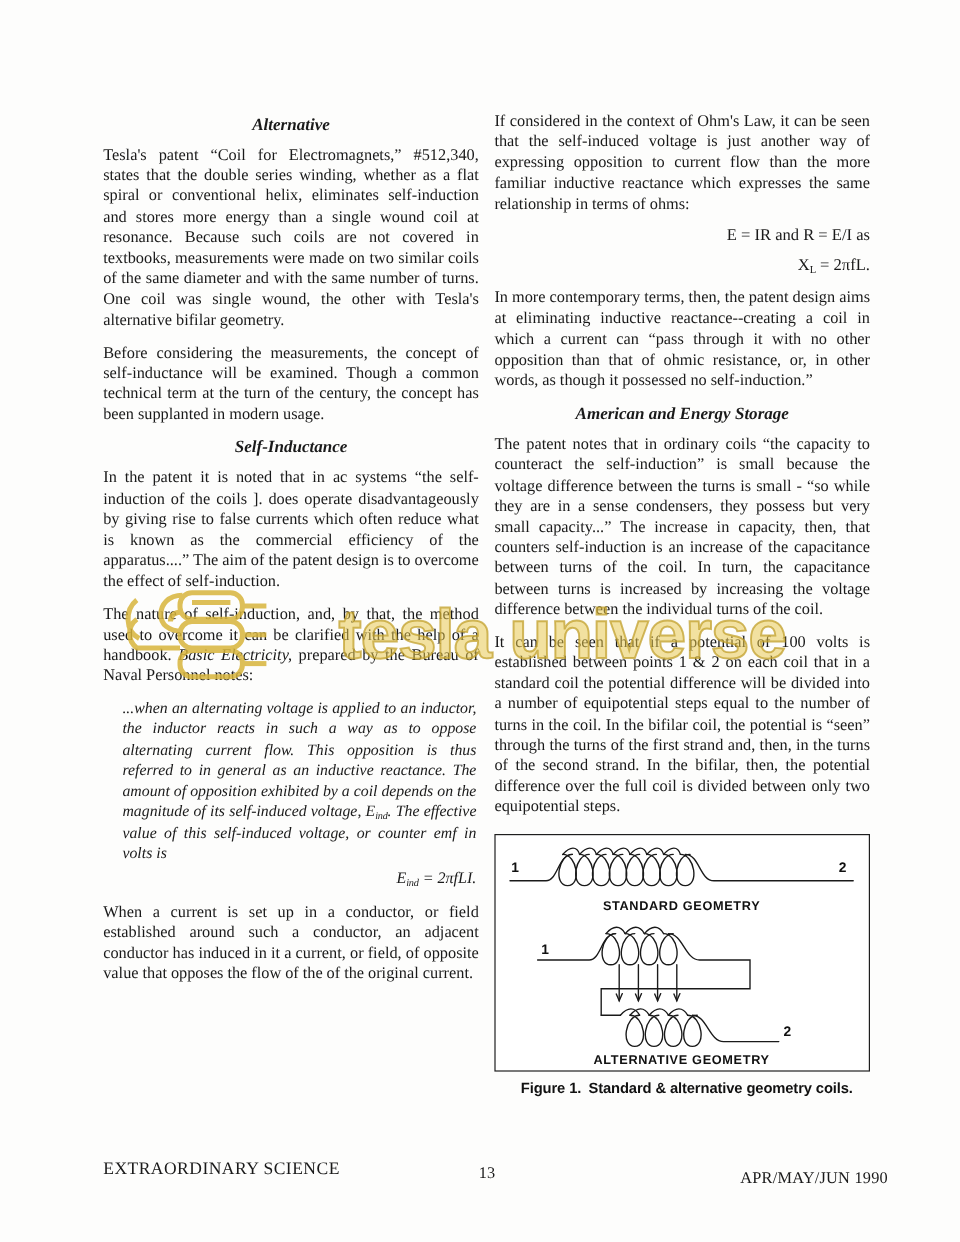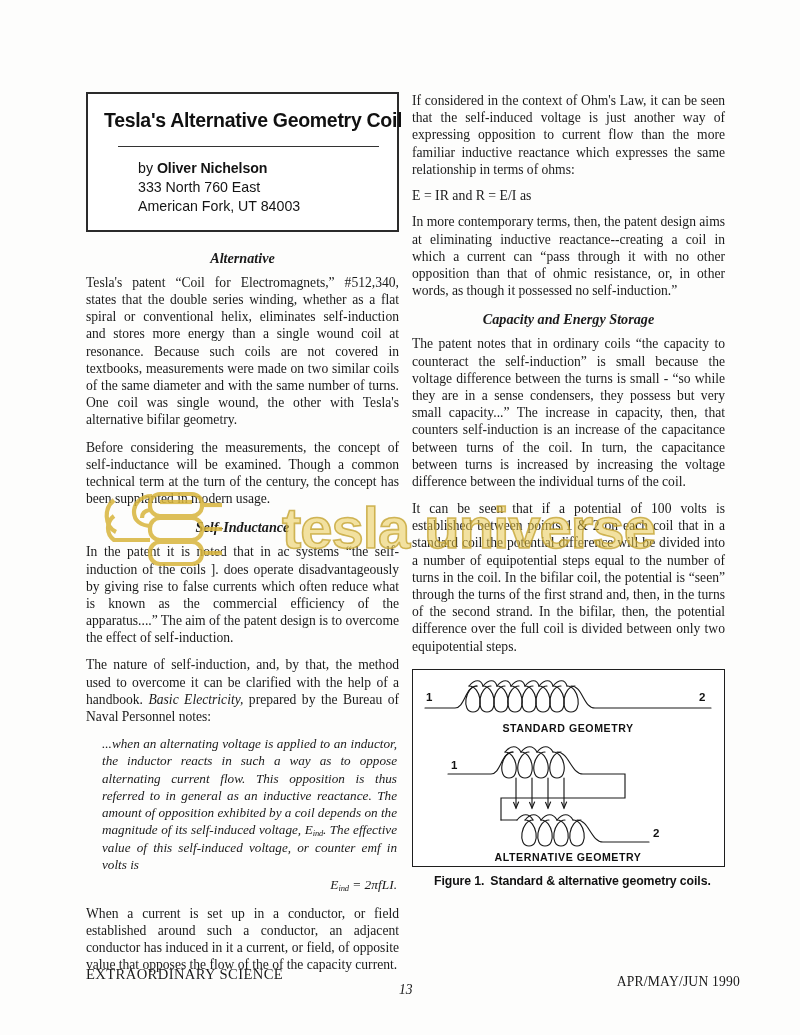"Tesla's Alternative Geometry Coil" div.title-box { html: <div> <div>Tesla's Alternative Geometry Coil</div> <hr> <div> <span>by</span> <span>Oliver Nichelson</span> <span>333 North 760 East</span> <span>American Fork, UT 84003</span> </div> </div> -> none }
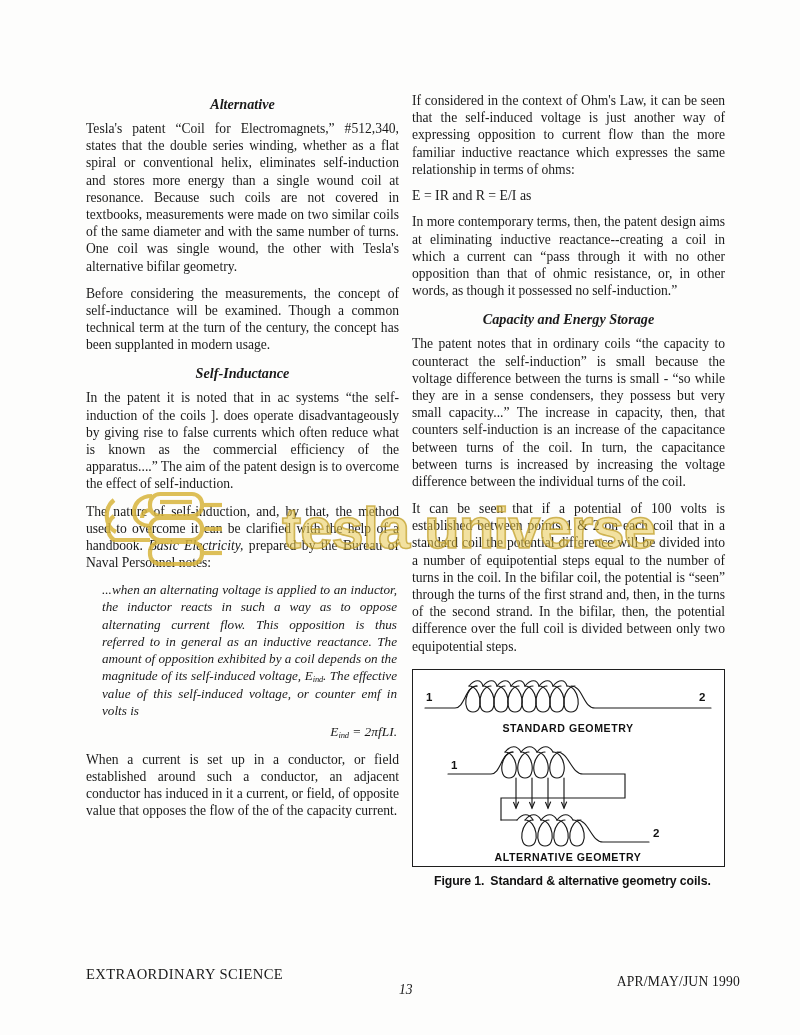"E = IR and R" .eqline { text-align: left -> right }
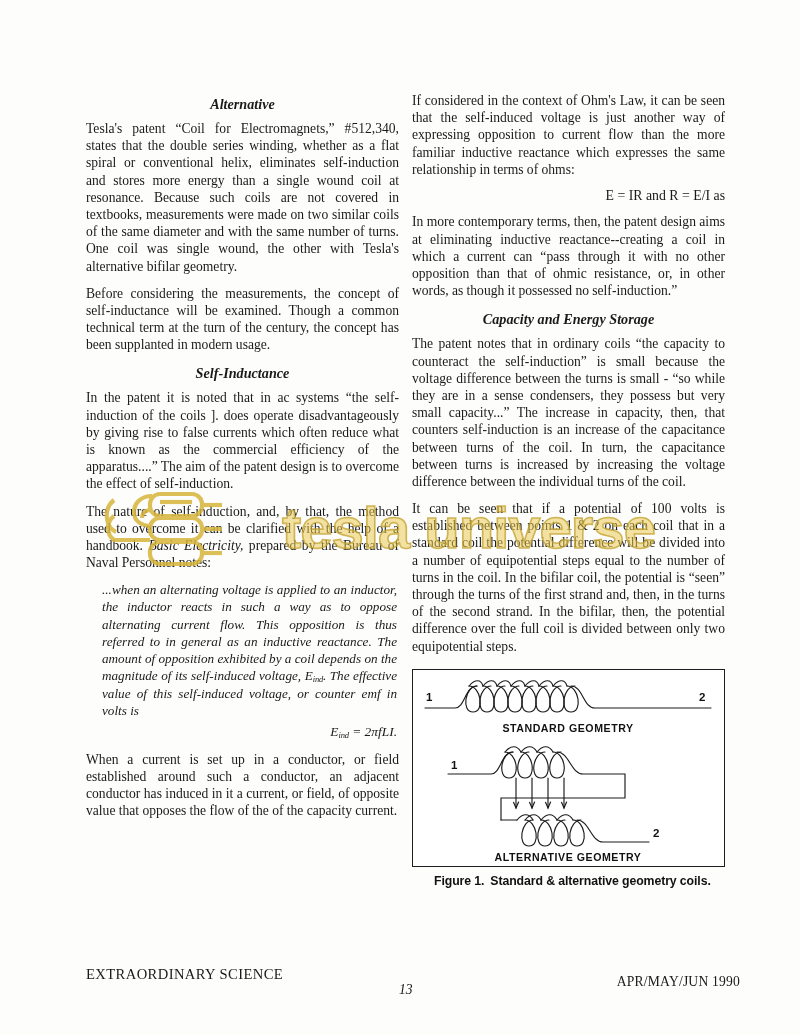"XL = 2πfL." div.eqline { html: none -> <div><span>X</span><sub>L</sub><span> = 2πfL.</span></div> }
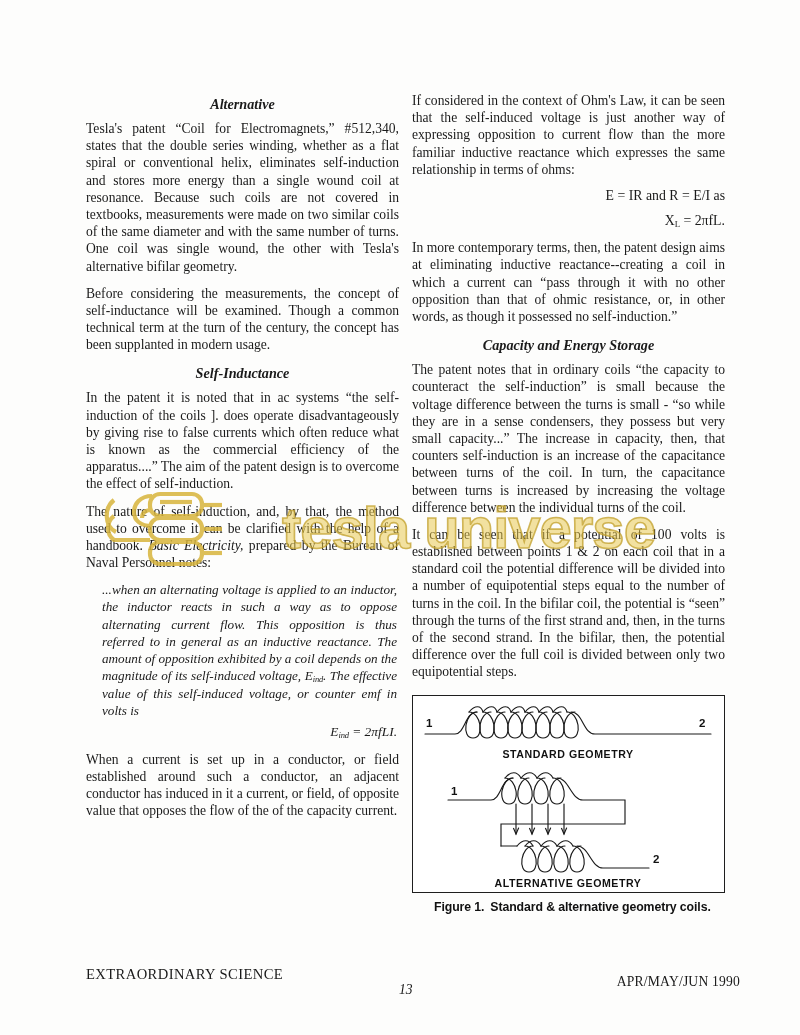"Capacity and Energy Storage" h2.section { text: Capacity -> American }
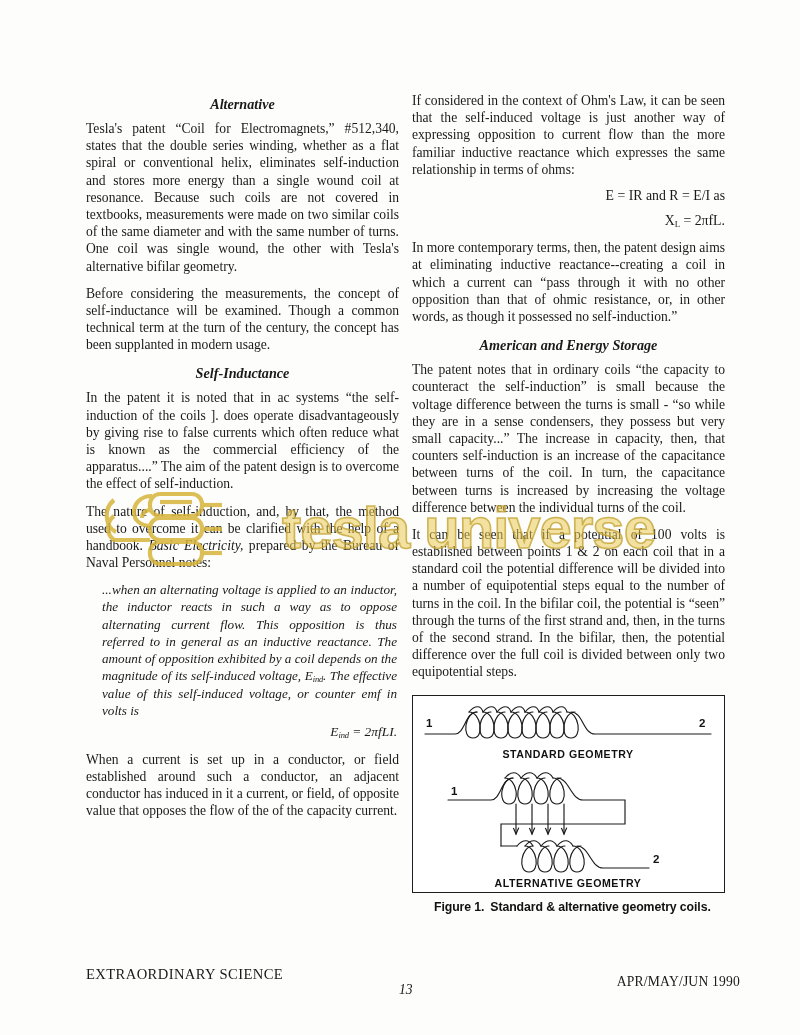"When a current is set" p.body { text: capacity -> original }
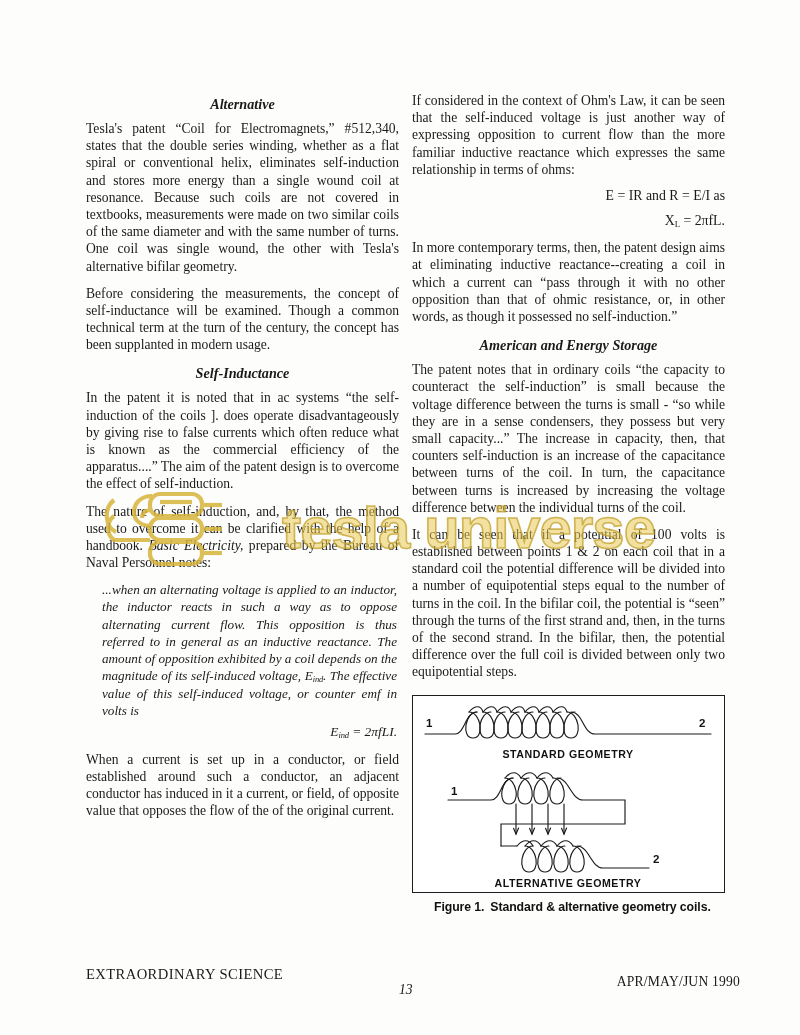"13" .footer-center { font-style: italic -> none; top: 16px -> 4px }
